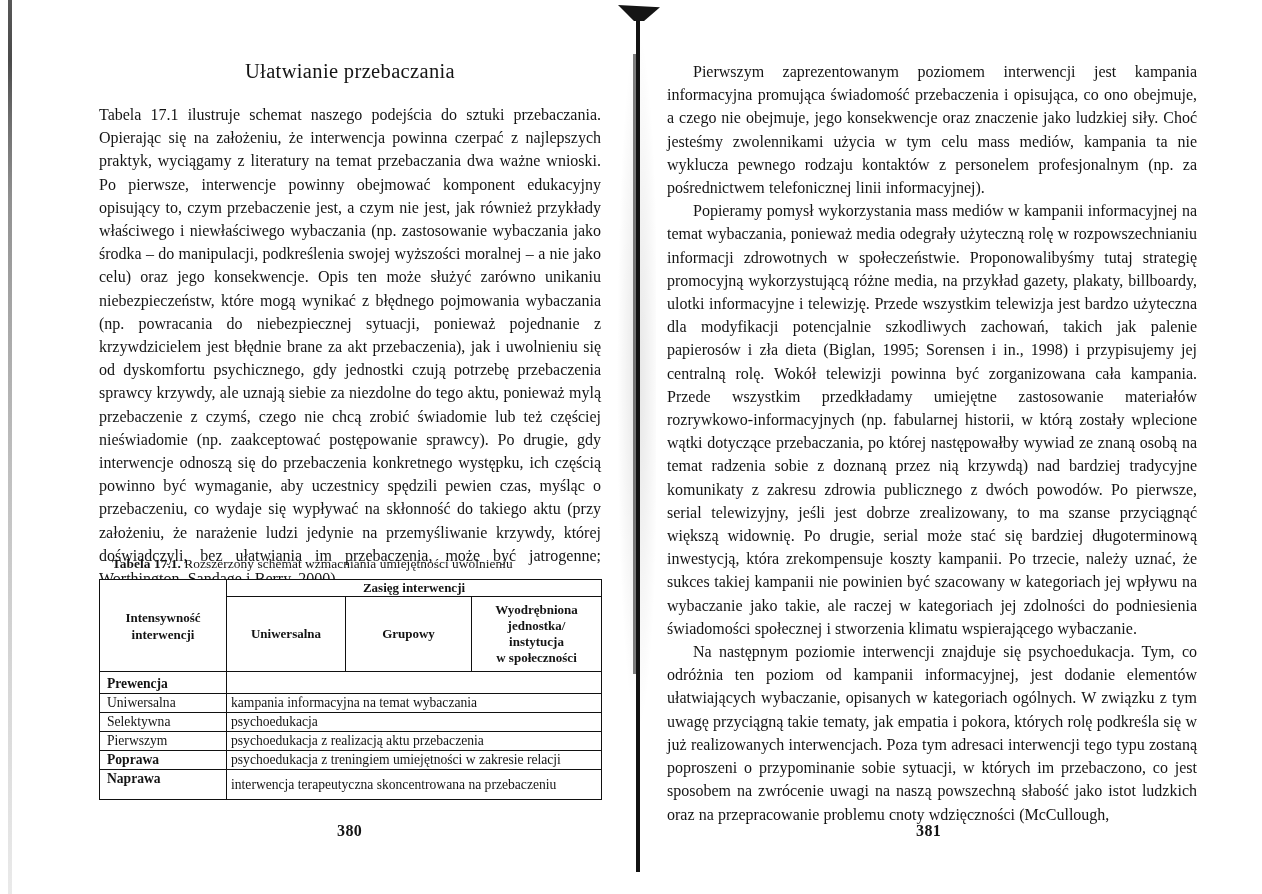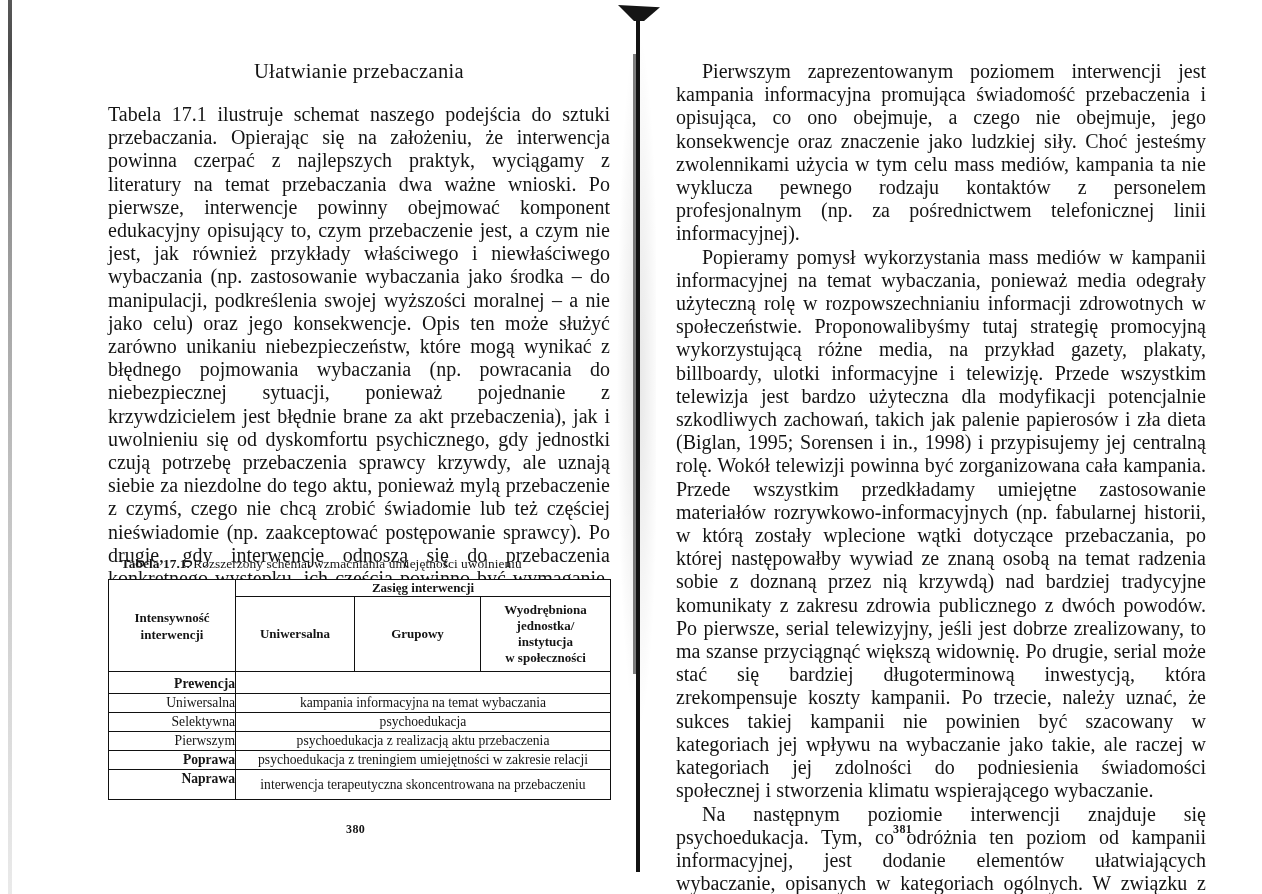"Ułatwianie przebaczania" .page { margin-left: 9px -> none }
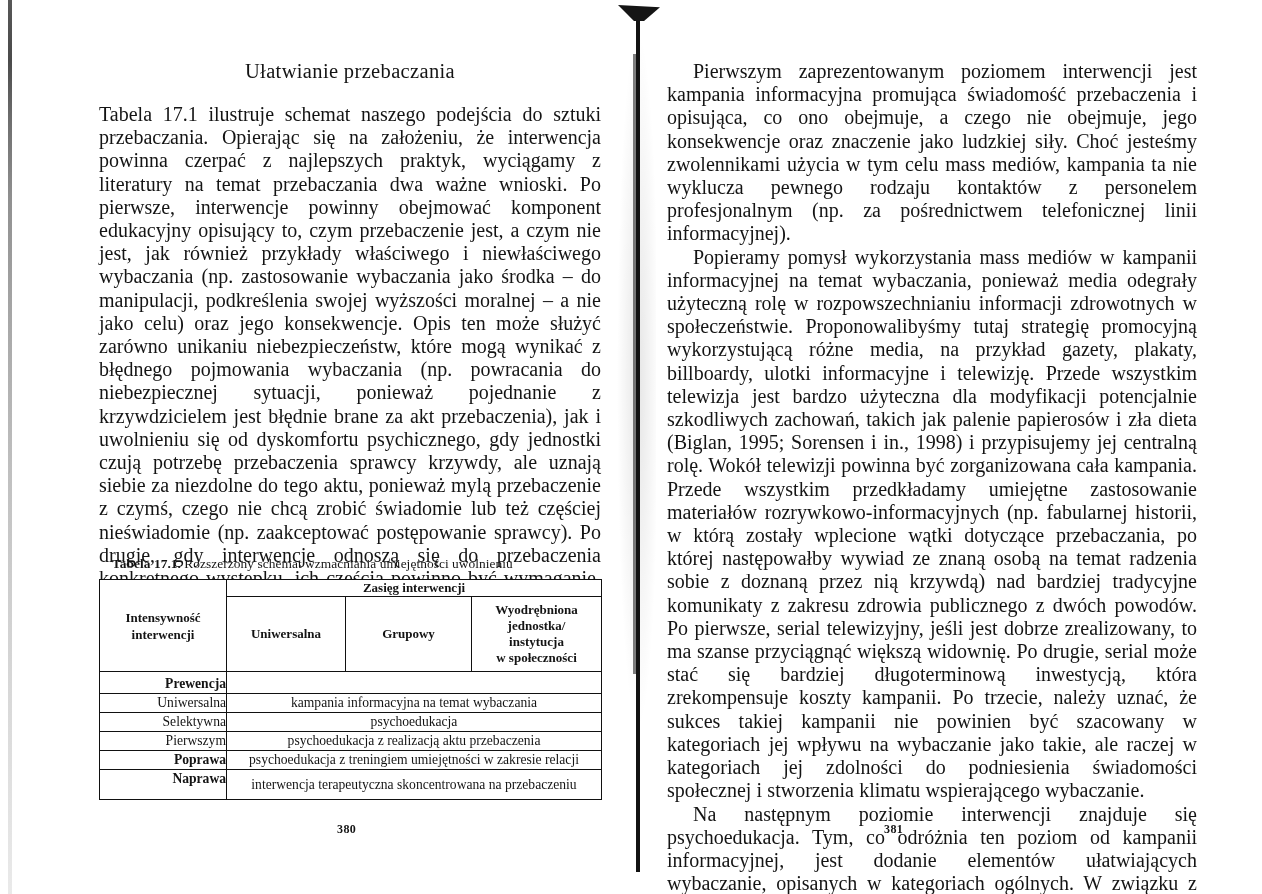"Pierwszym zaprezentowanym poziomem" p.body-text { font-size: 20px -> 16px }
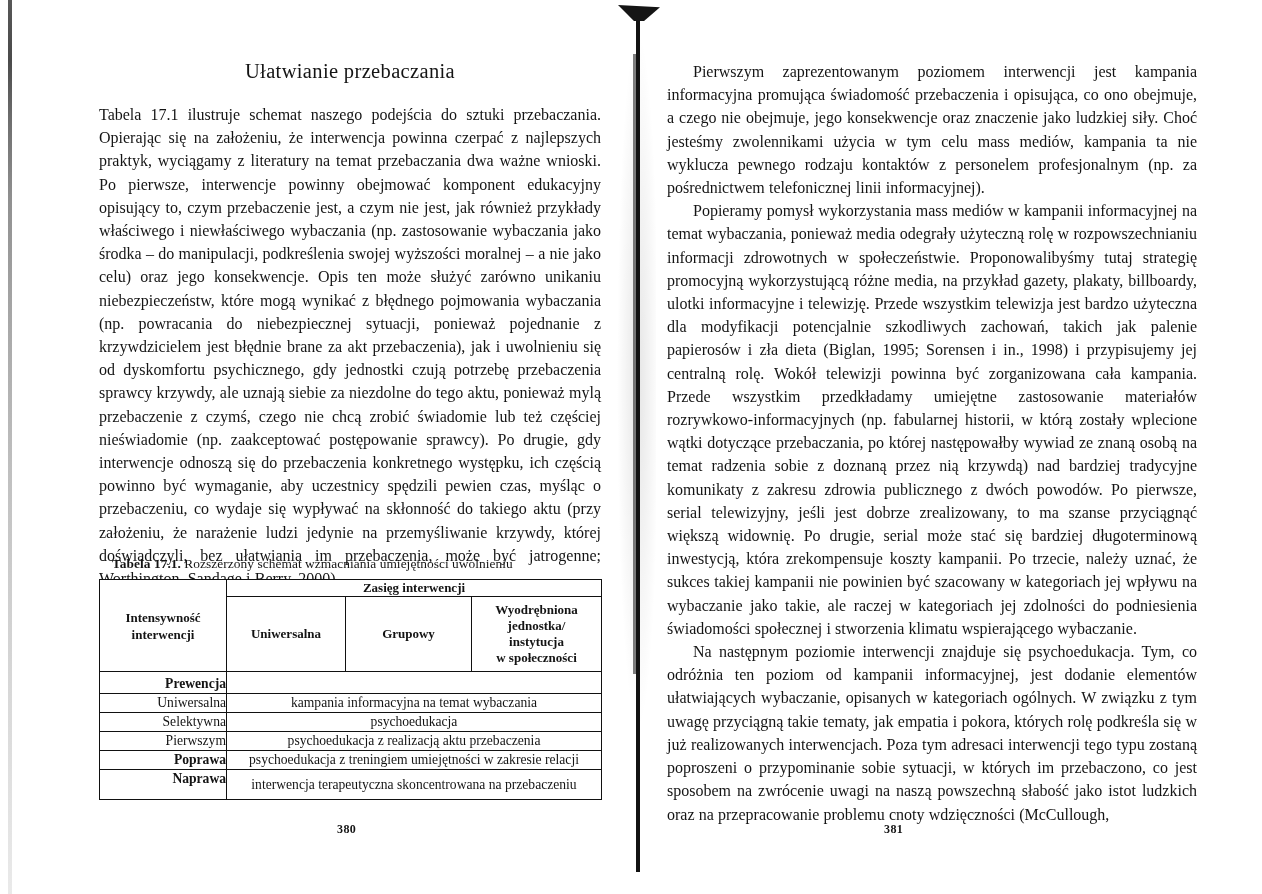"Prewencja" td.level-cell { text-align: right -> left }
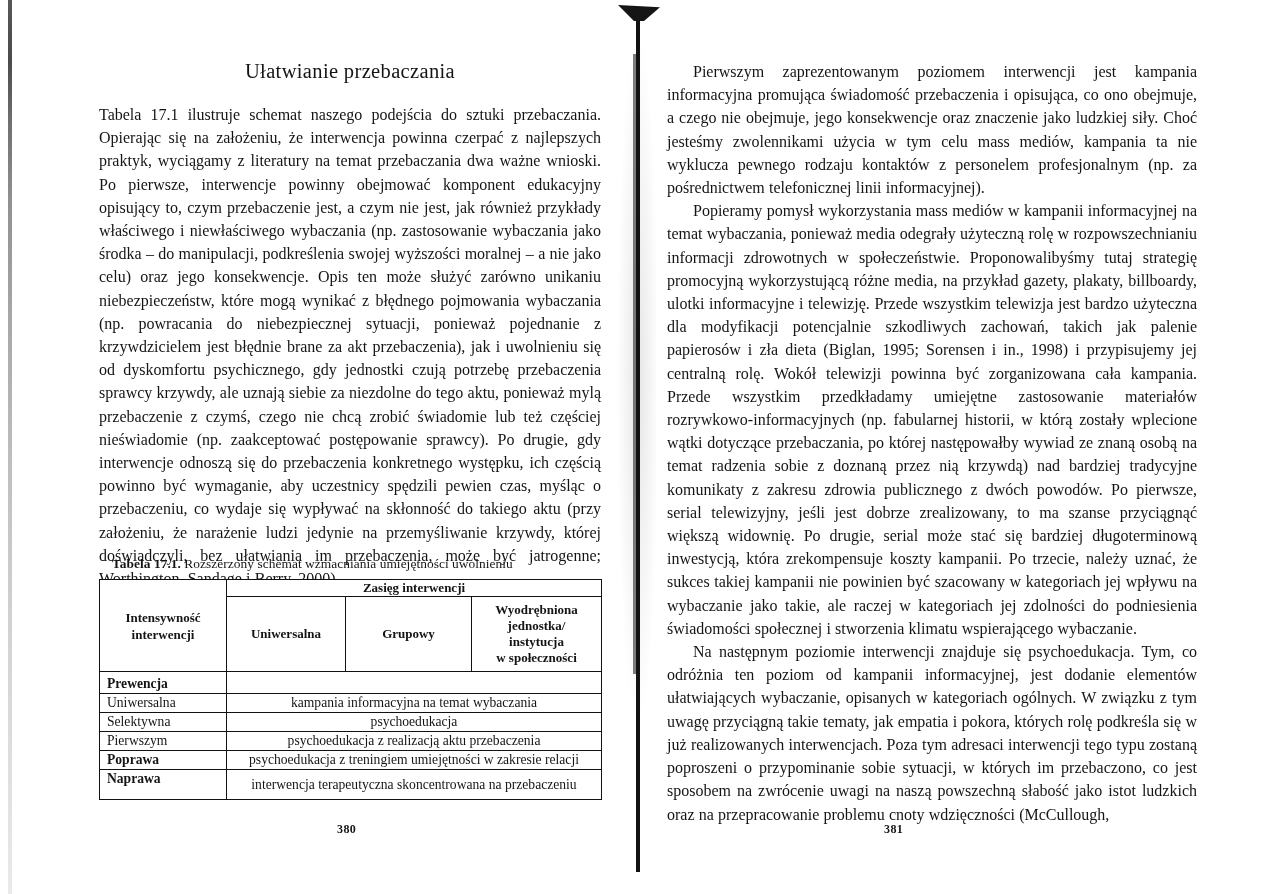"kampania informacyjna na temat" td.span-cell { text-align: center -> none }
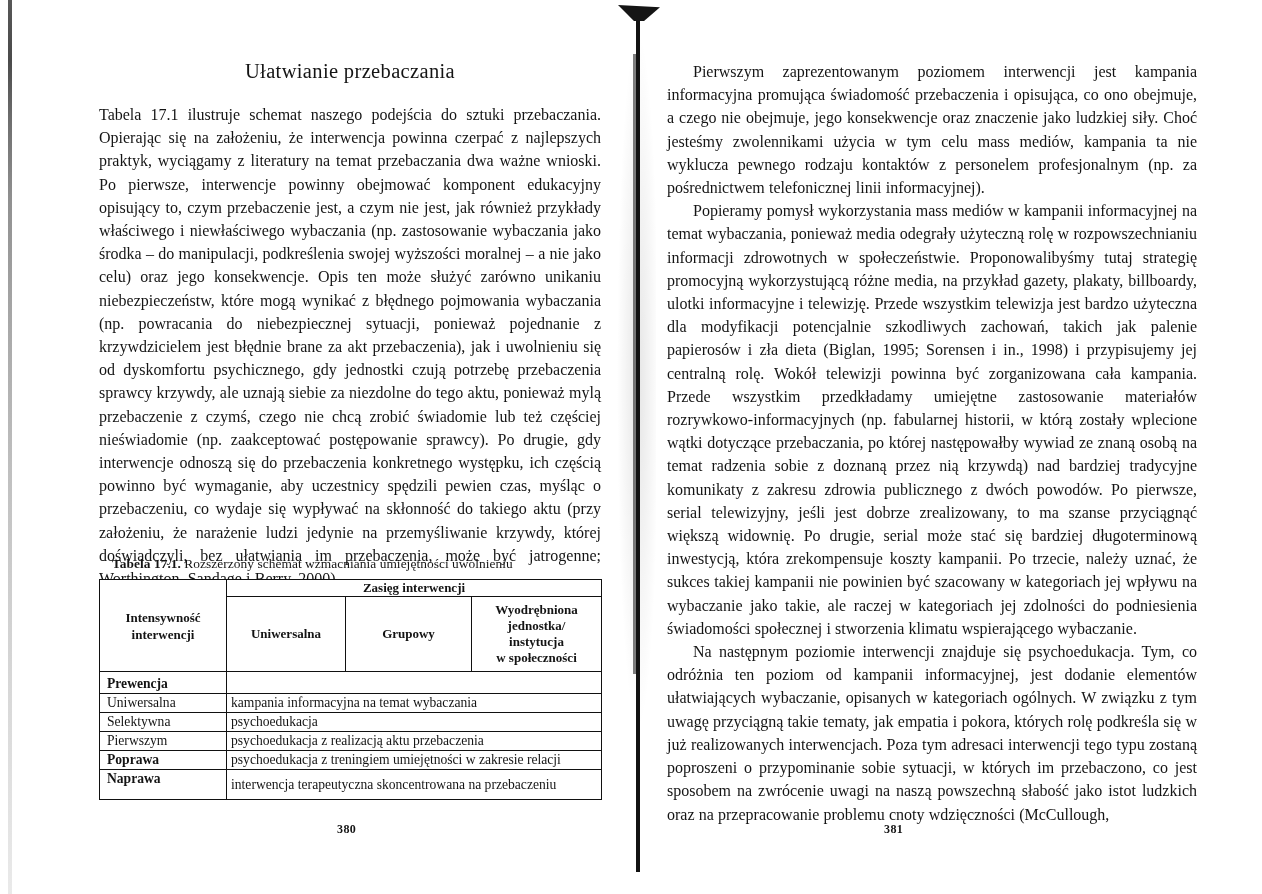"380" .folio { font-size: 12px -> 16px }
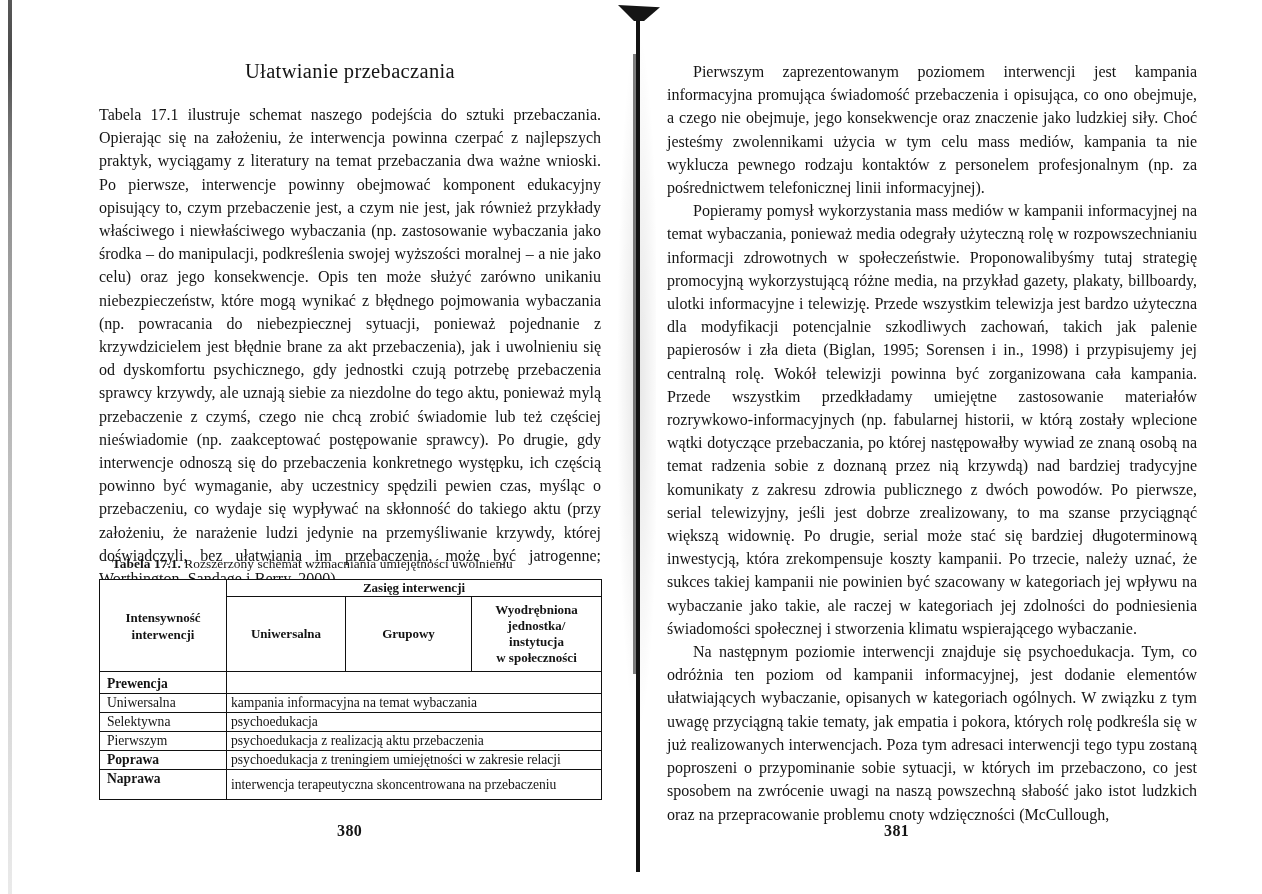"381" #folio-right { left: 244px -> 276px }
